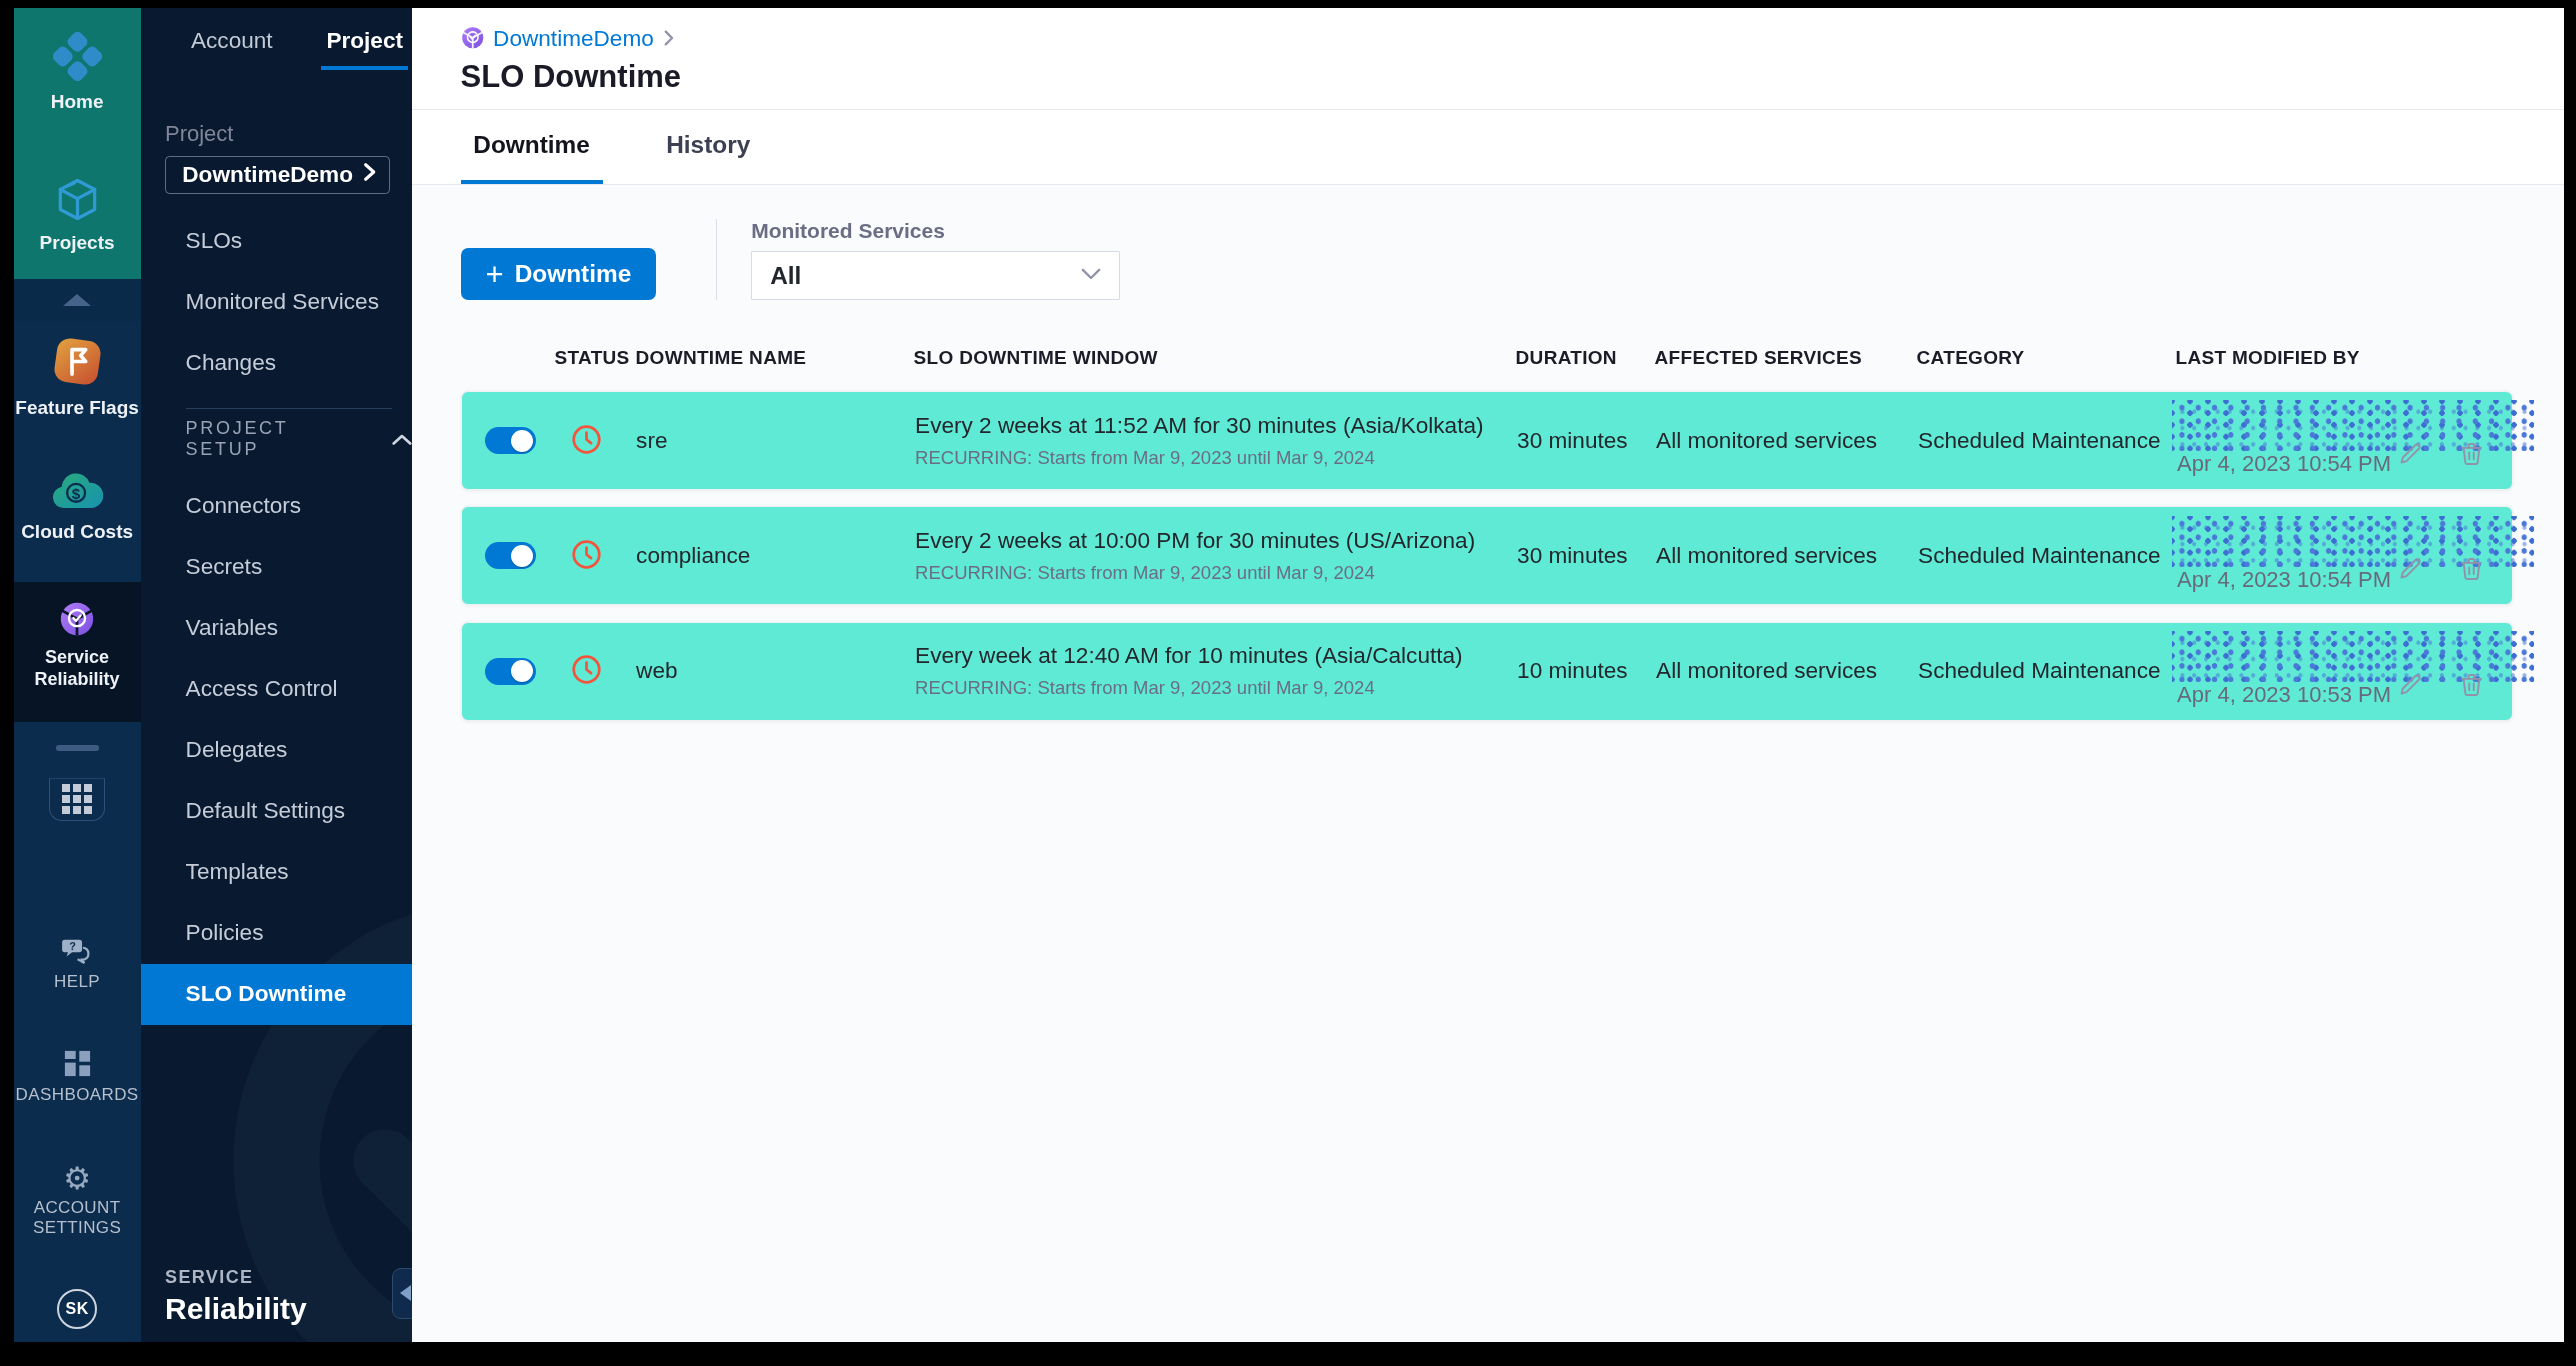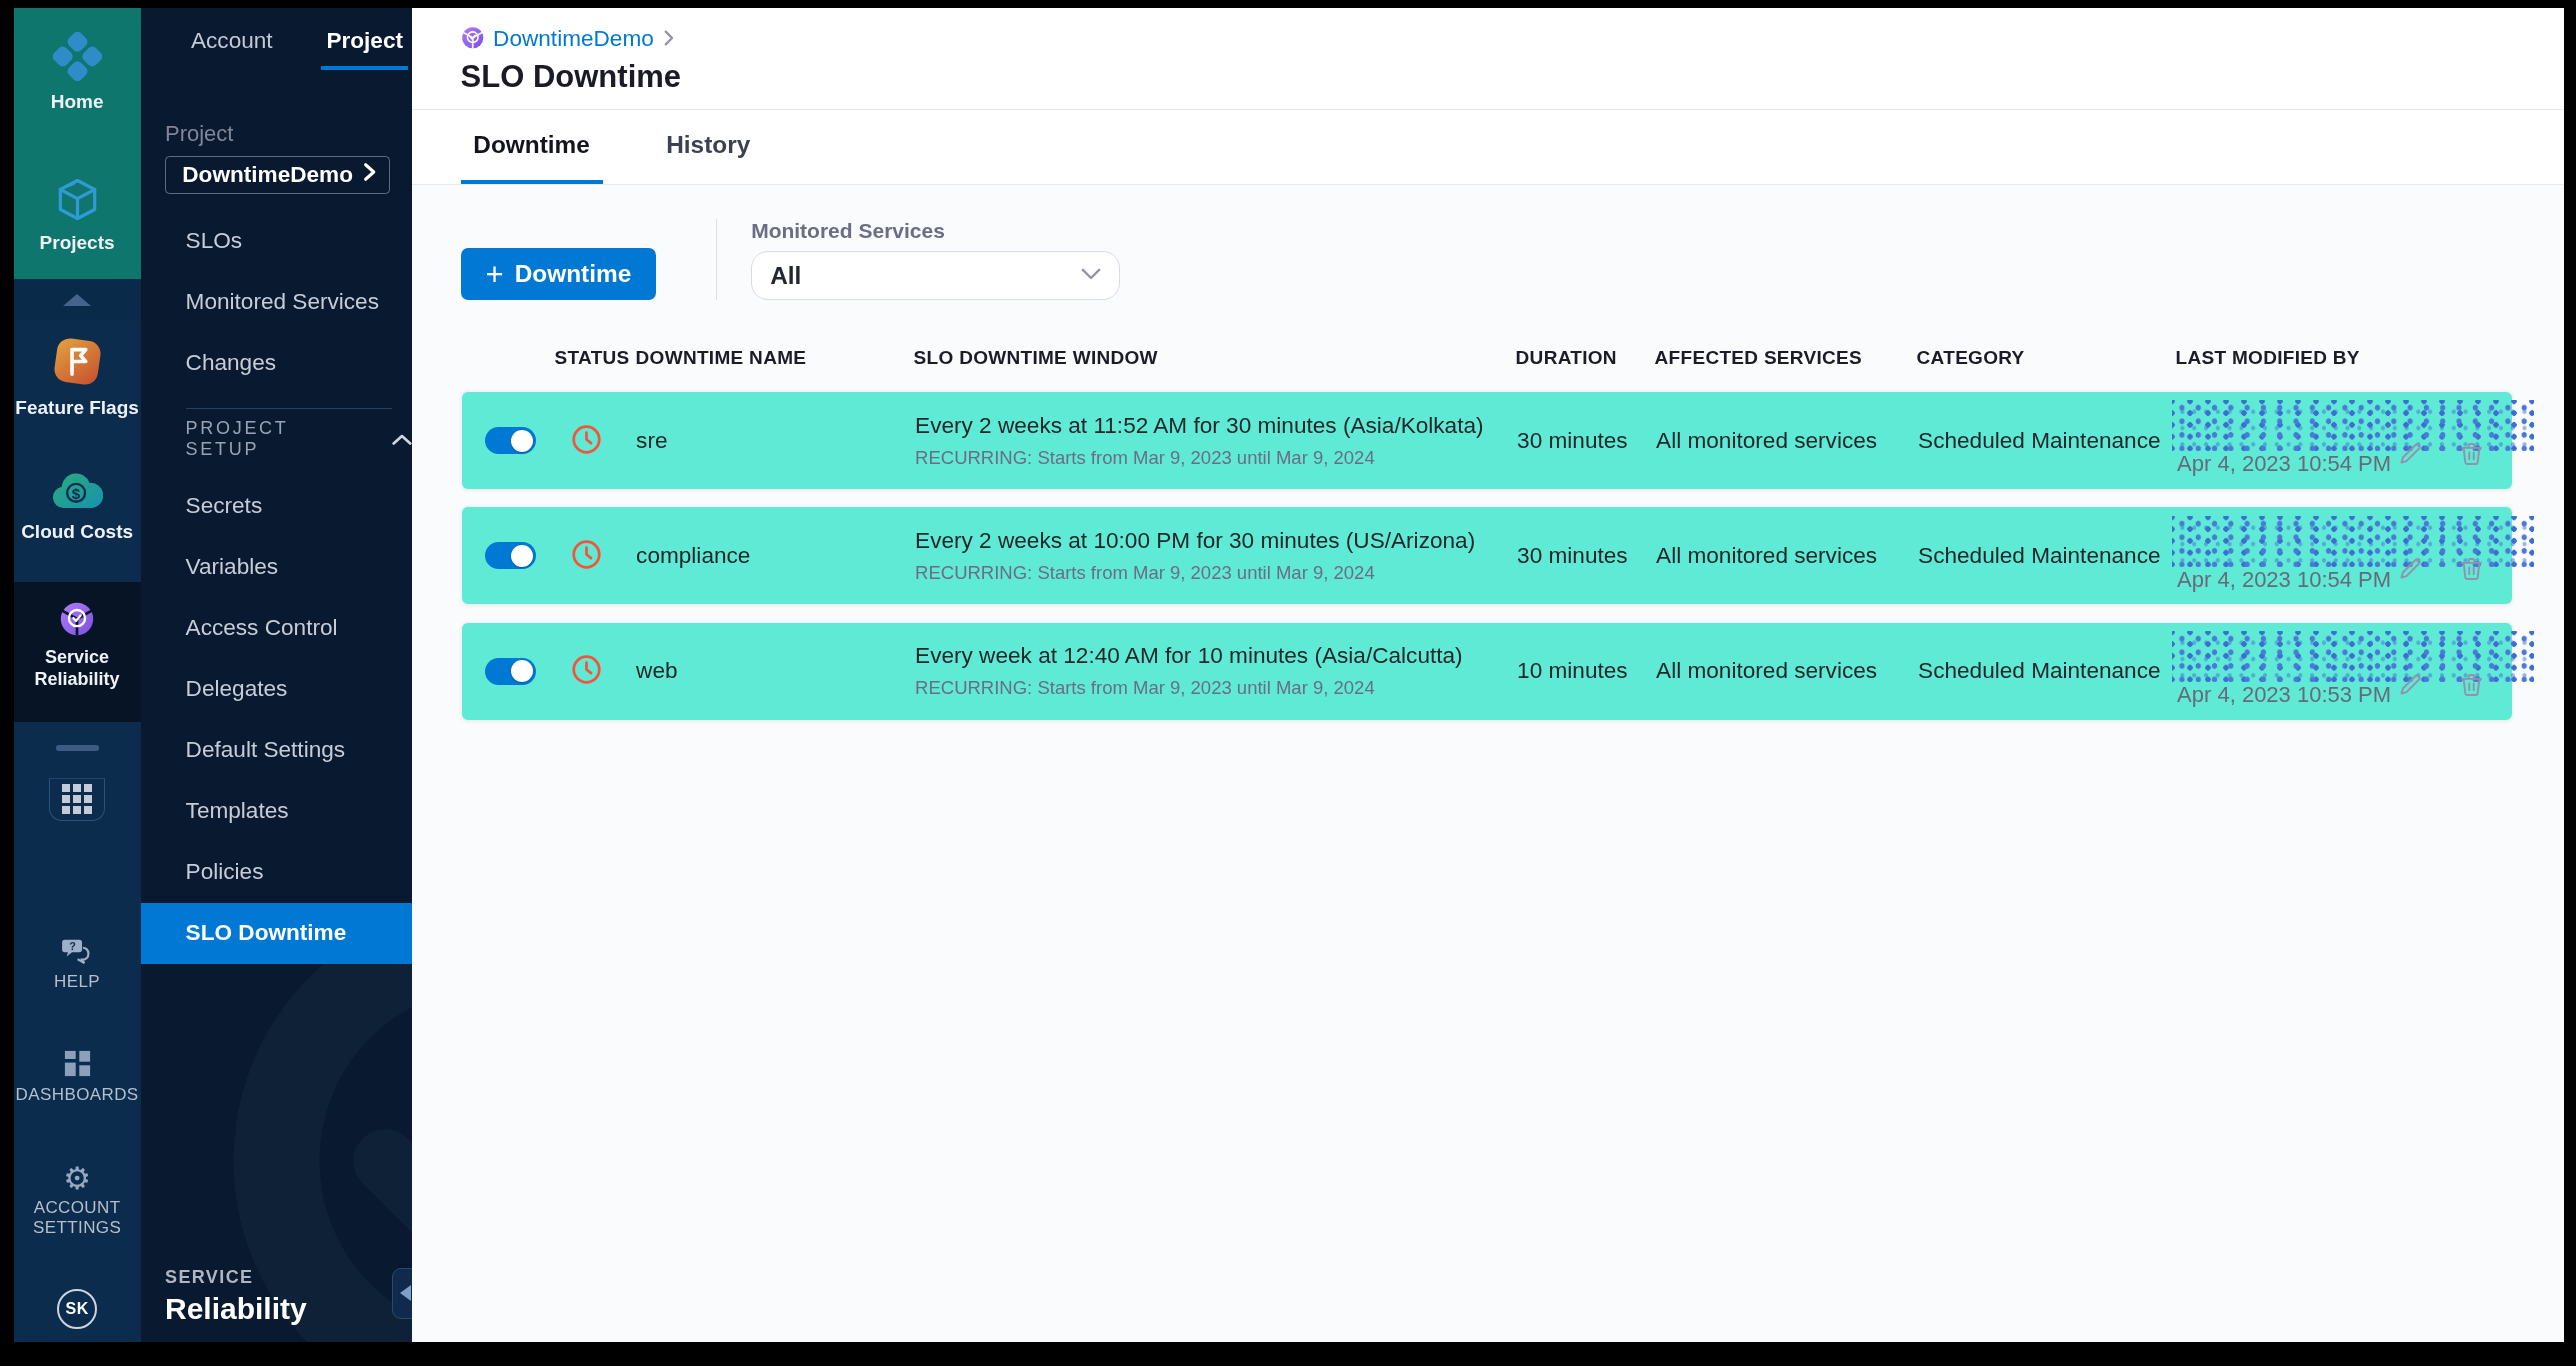"All" .dropdown { border-radius: 17px -> 1px }
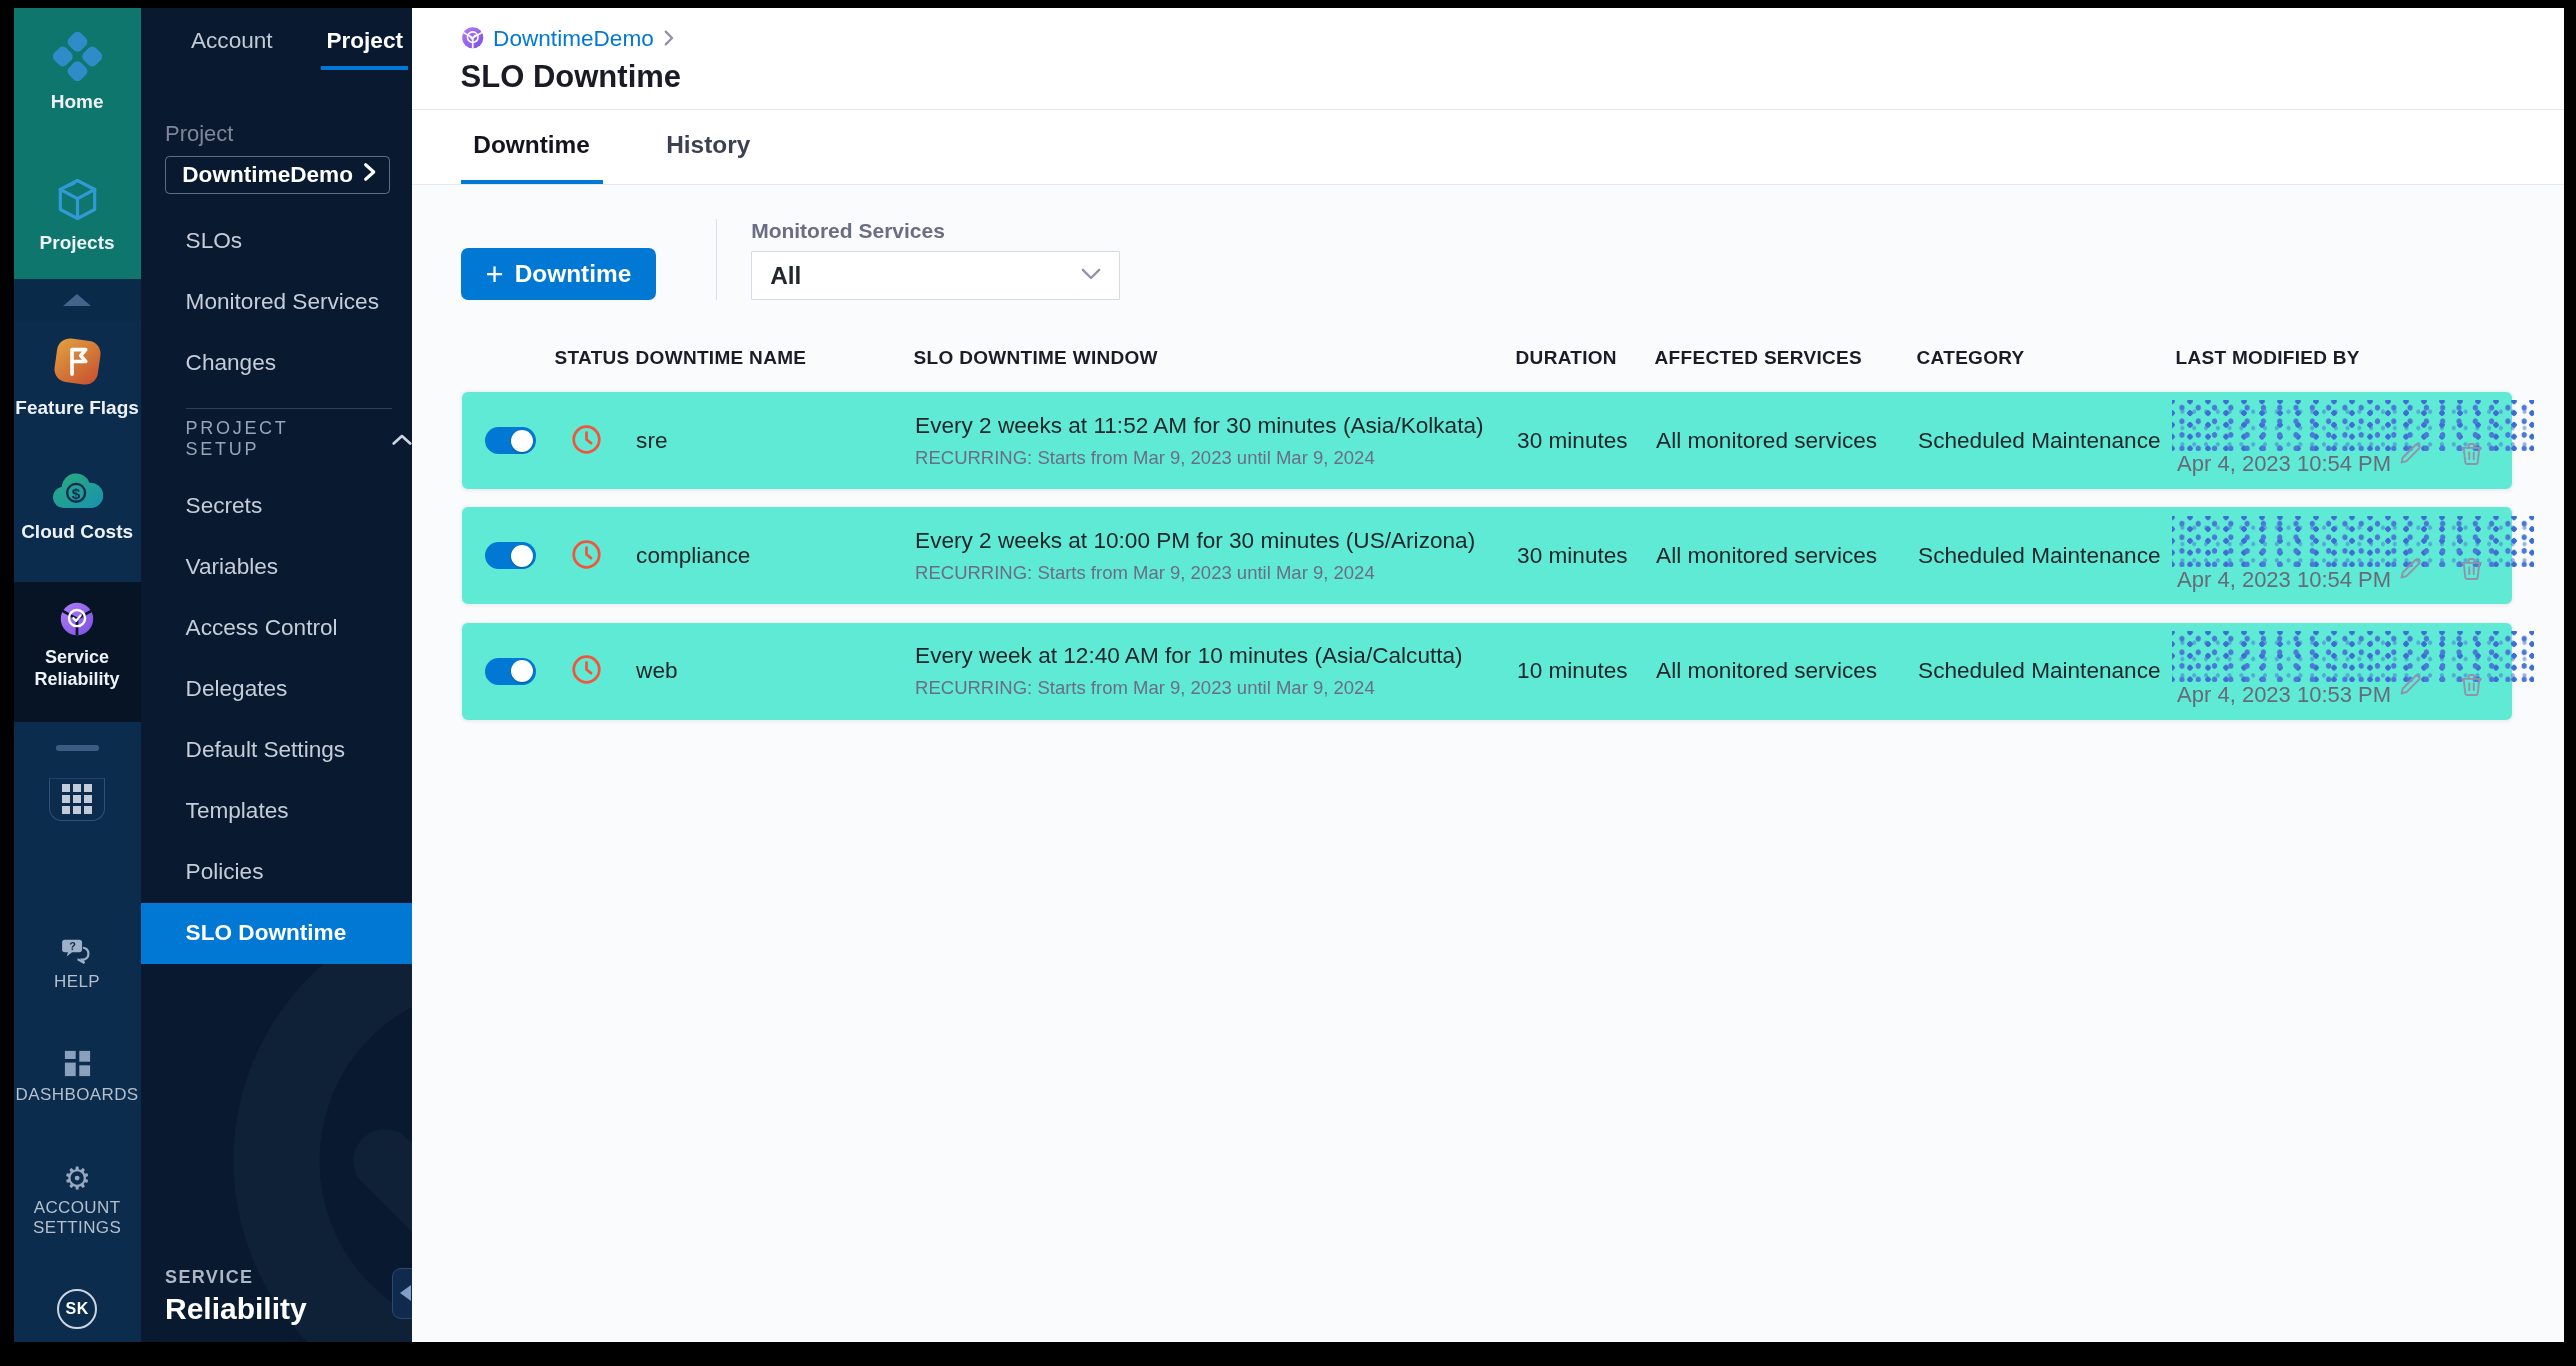"Connectors" li { html: none -> <li>Connectors</li> }
